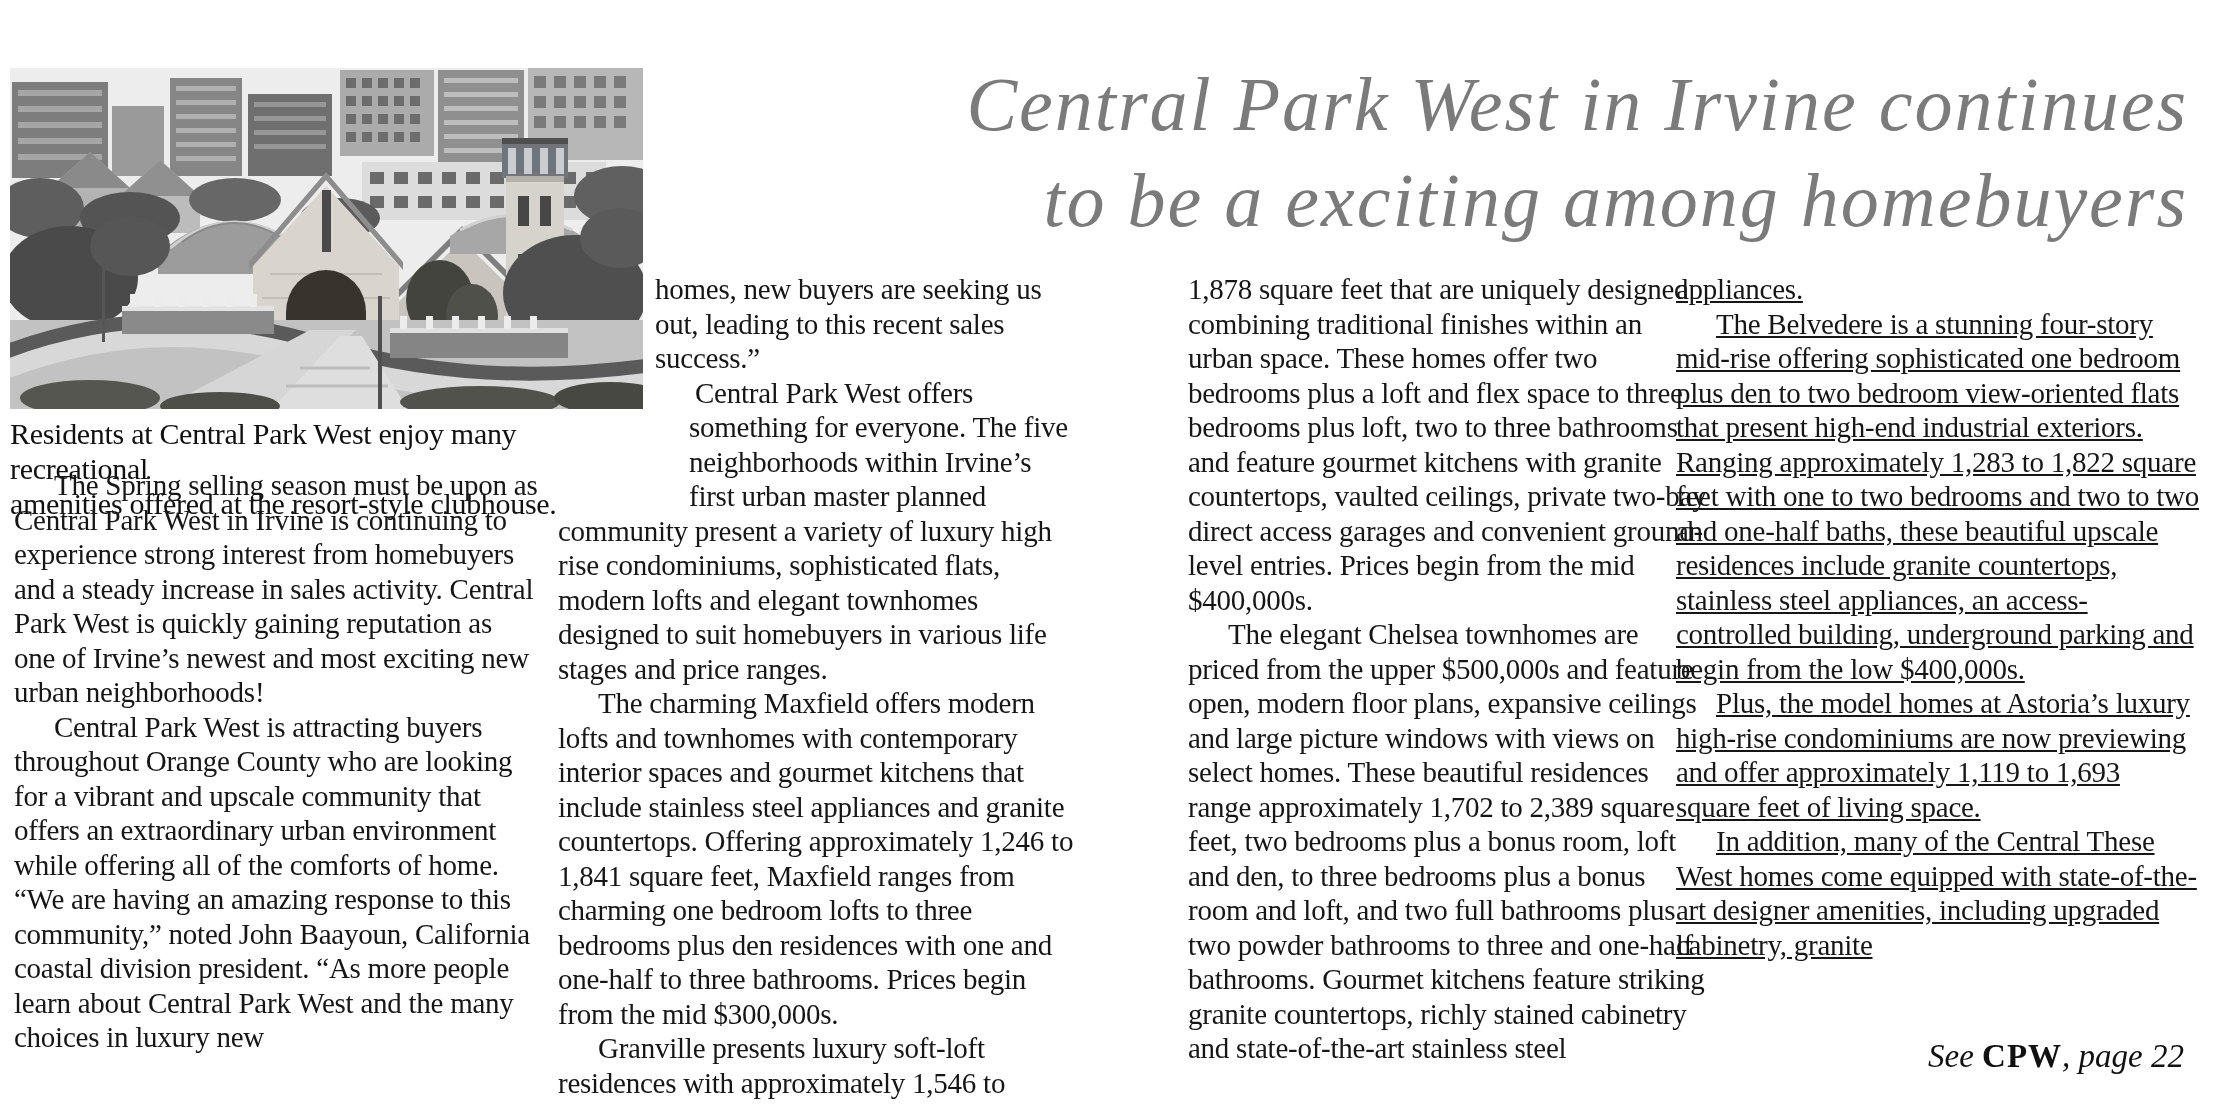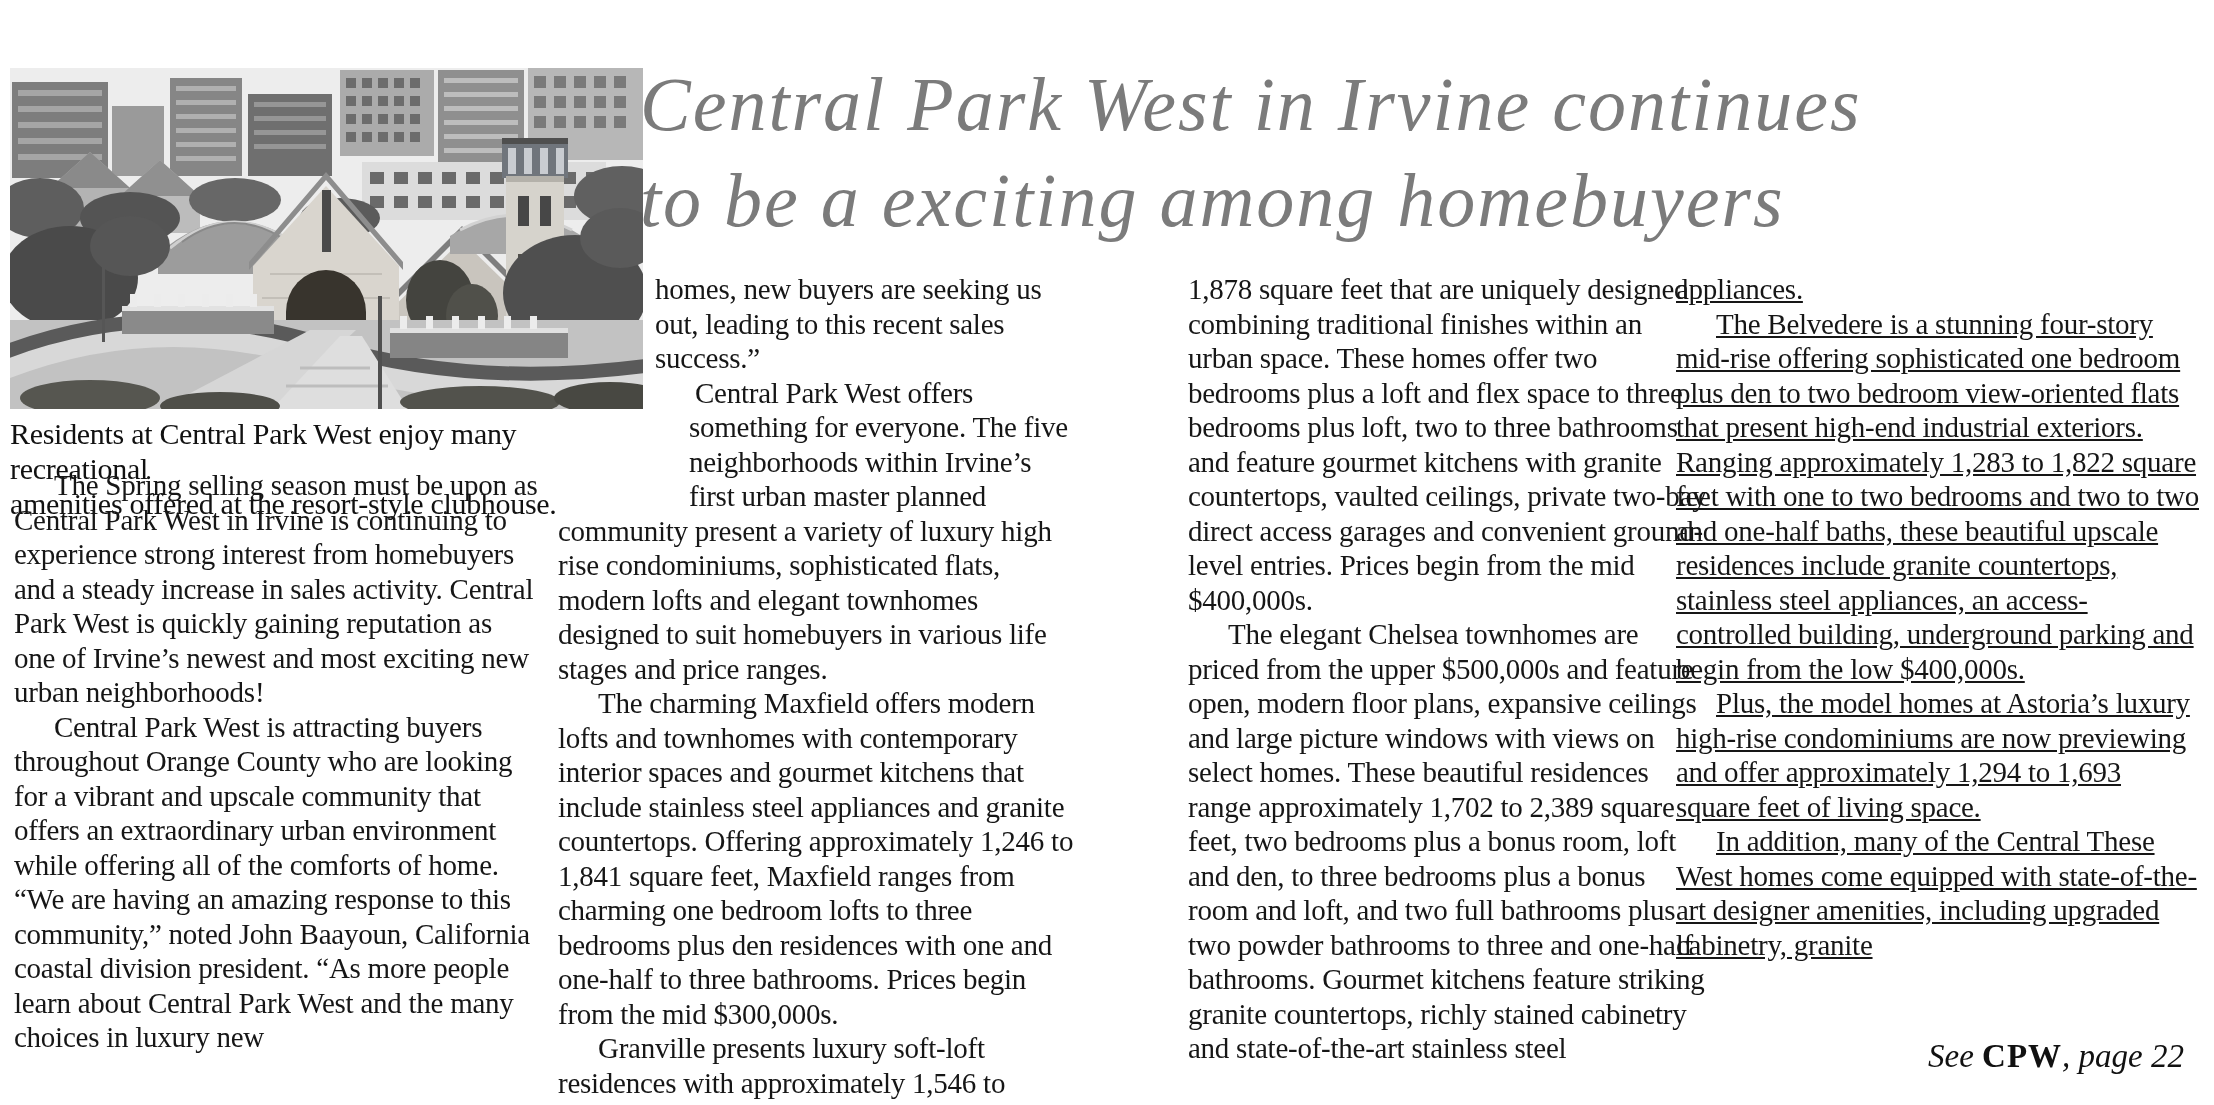"Central Park West in Irvine" .headline { text-align: none -> right }
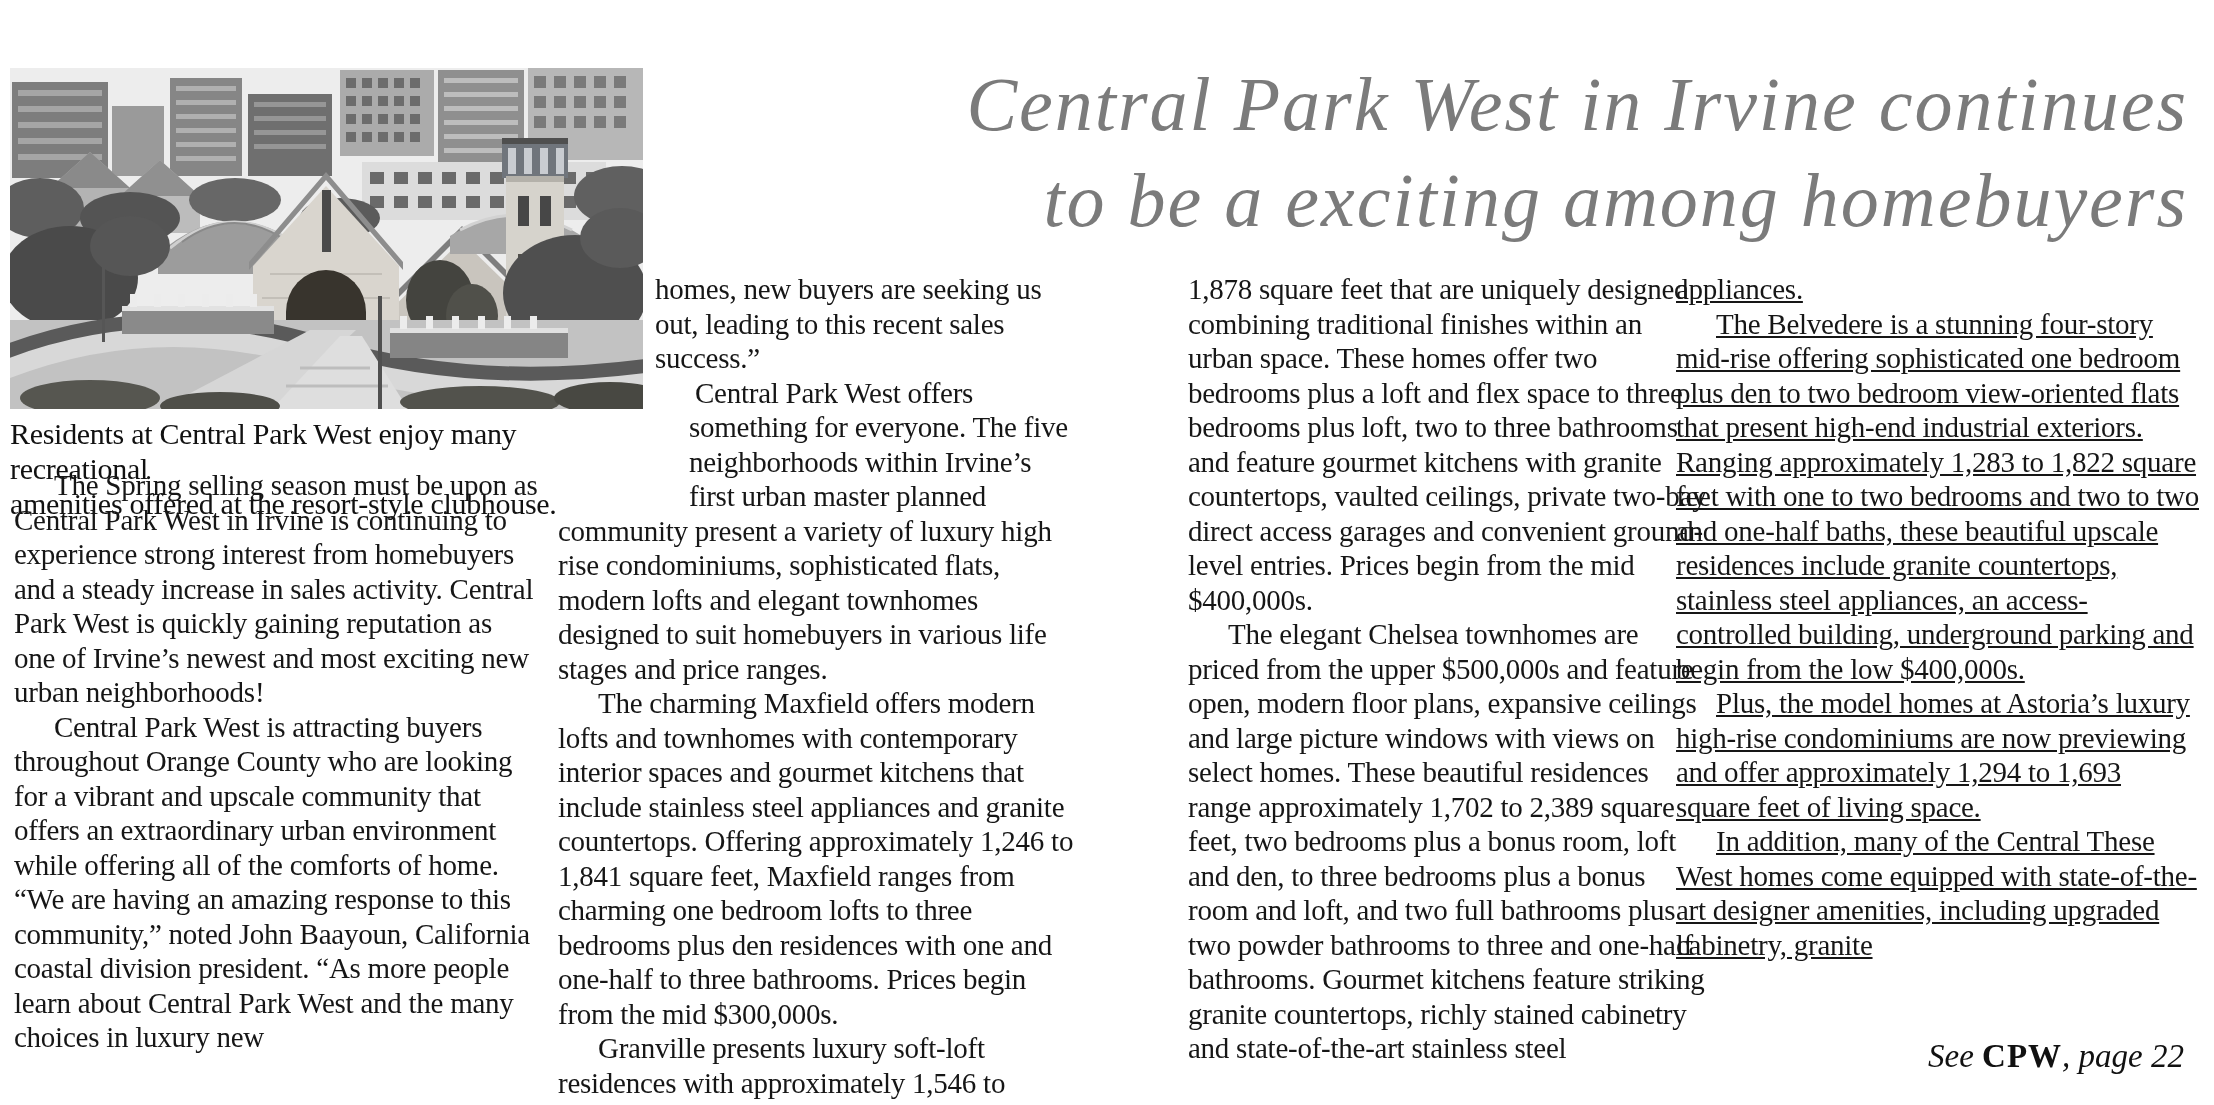"Plus, the model homes at" p { text: 1,294 -> 1,119 }
